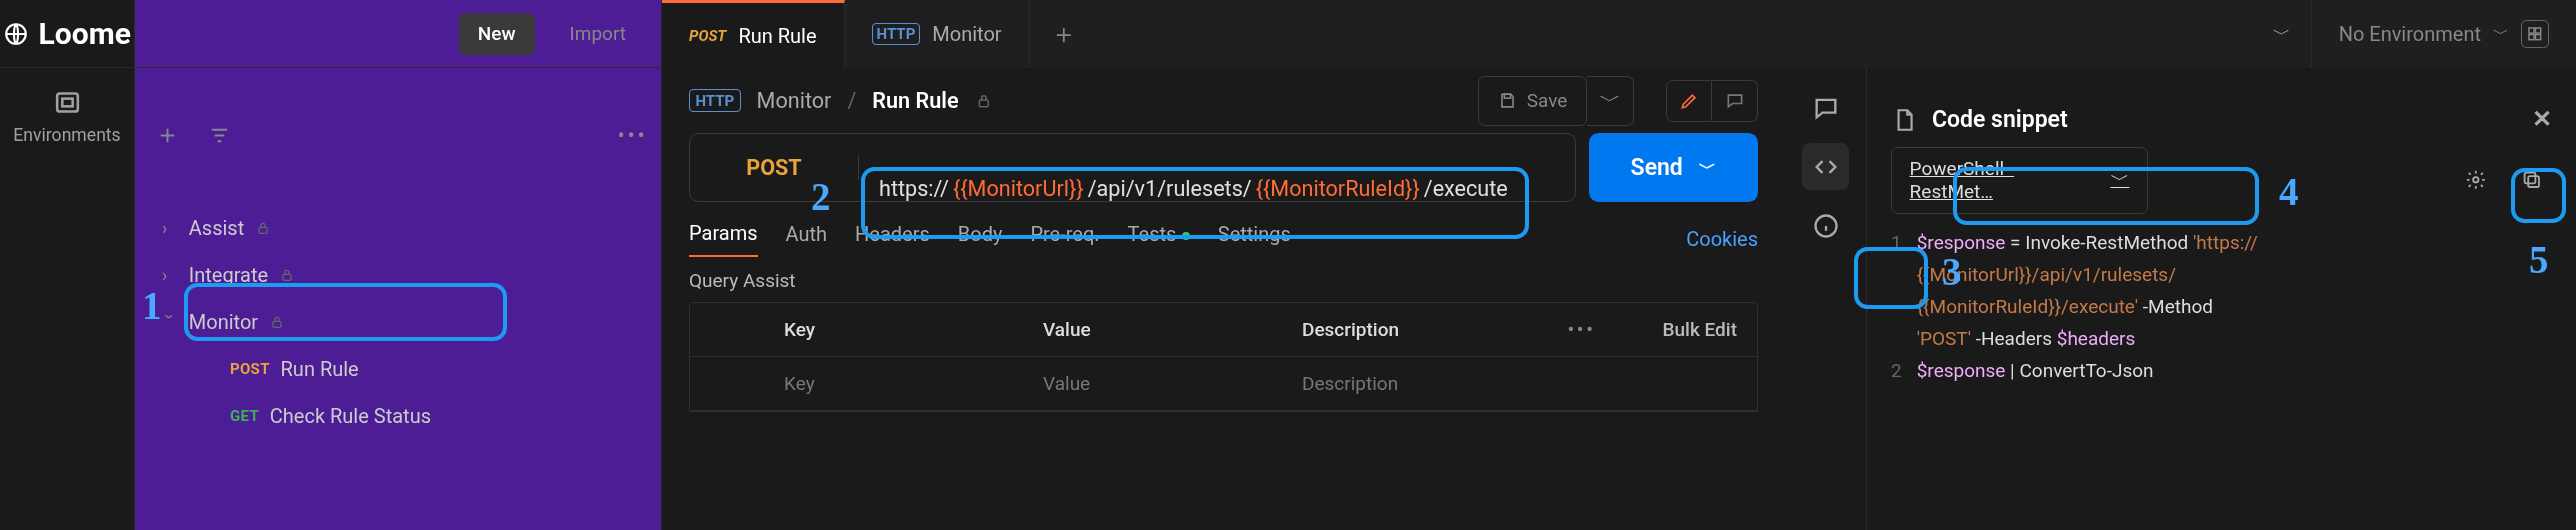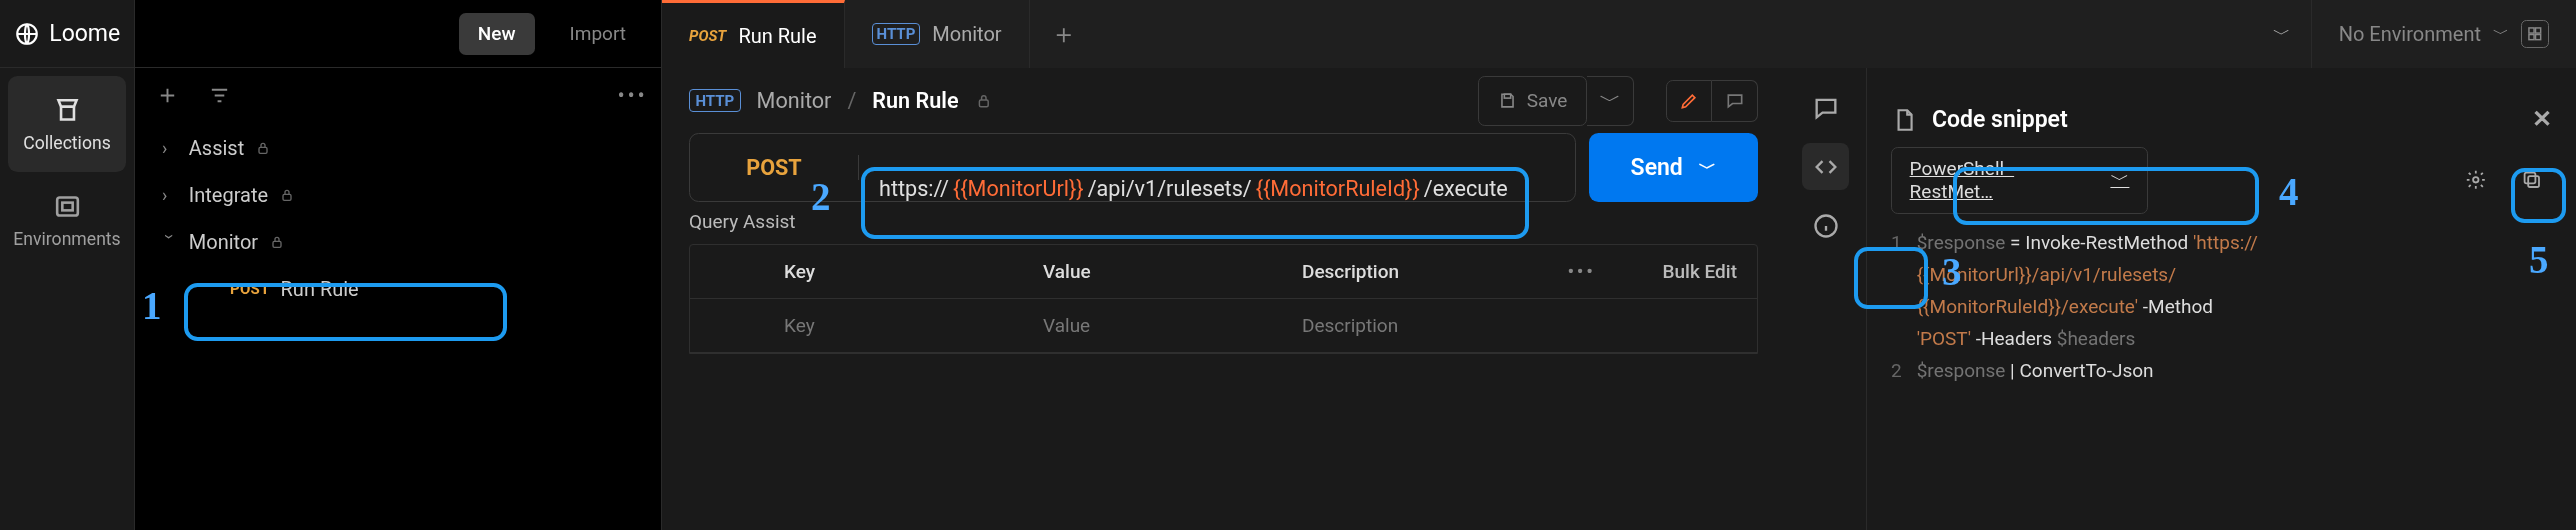"Loome" .rail-top { font-size: 23px -> 30px; font-weight: 400 -> 700 }
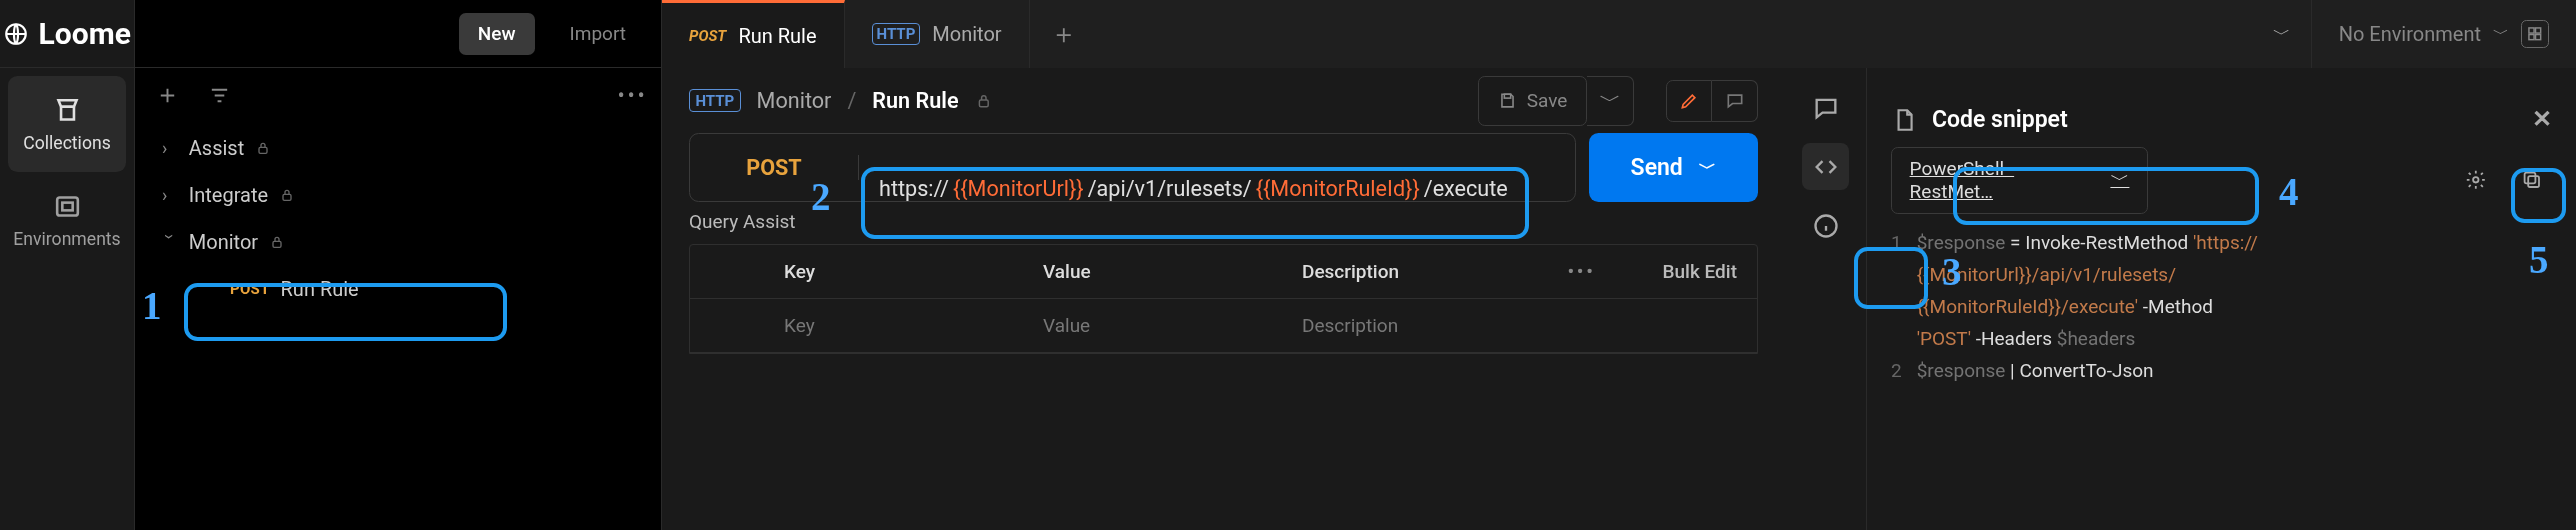"New" .sidebar { background: #000000 -> #4c1d95; gap: none -> 40px }
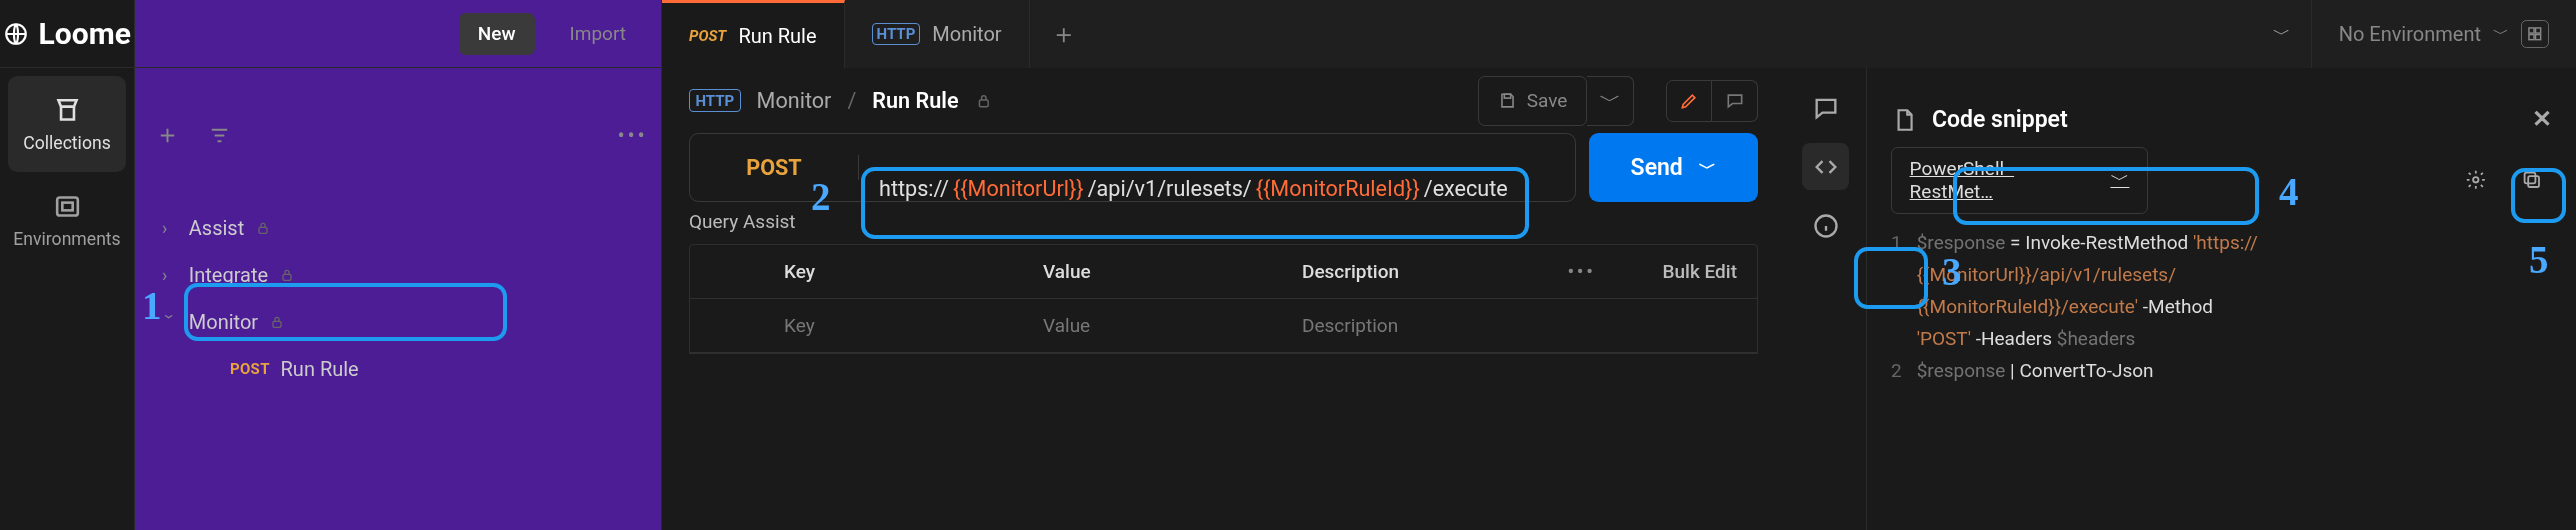"Collections" div.rail-item { html: <div> <svg> <path></path> <path></path> </svg> <span>Collections</span> </div> -> none }
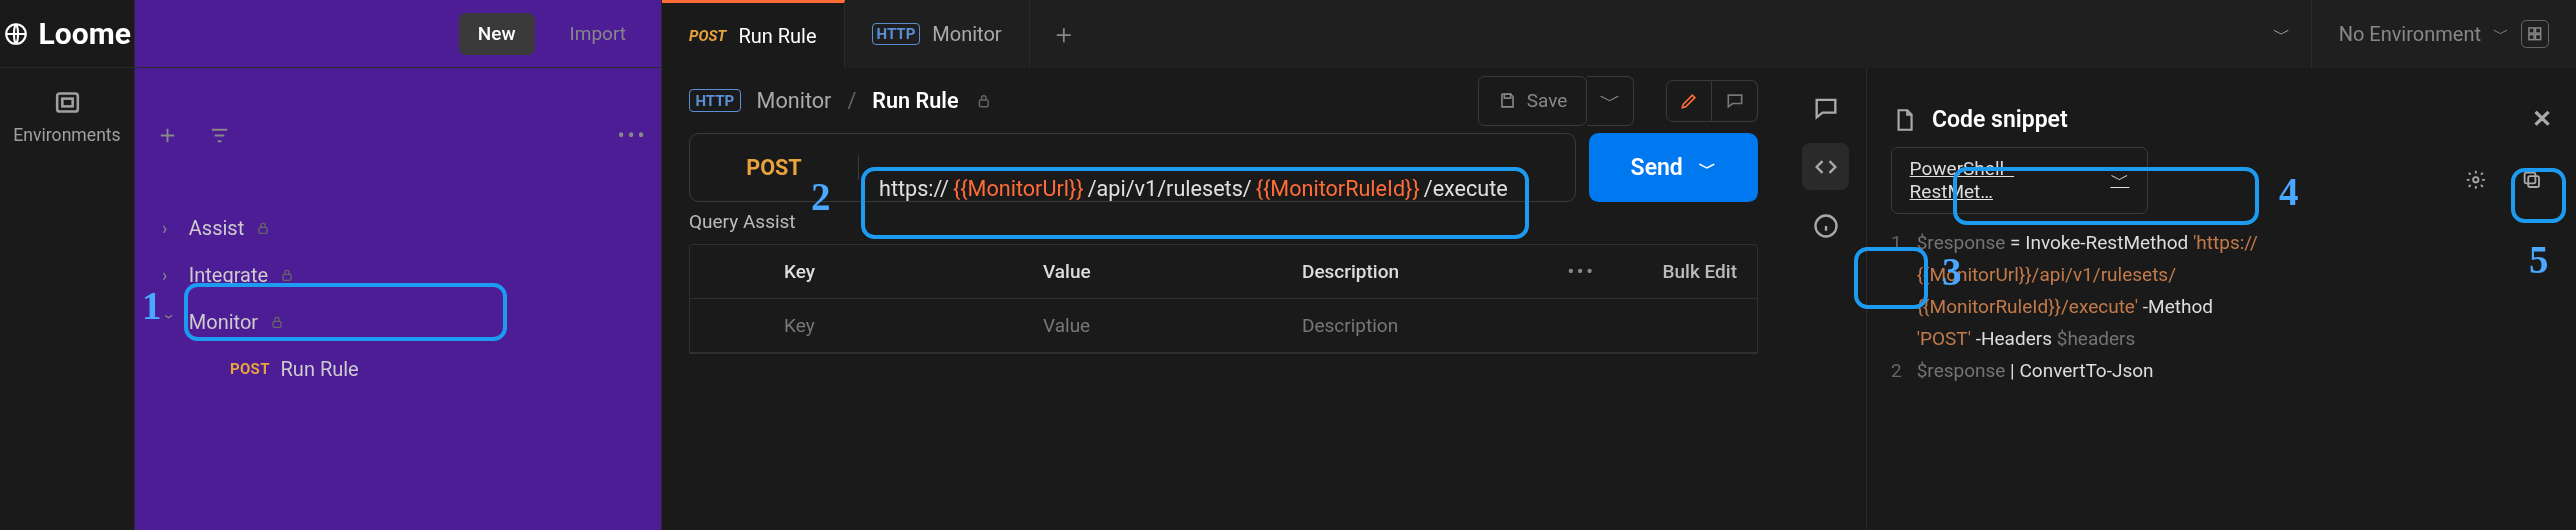"Params" div.subtabs { html: none -> <div> <span>Params</span> <span>Auth</span> <span>Headers</span> <span>Body</span> <span>Pre-req.</span> <span><span>Tests</span><span></span></span> <span>Settings</span> <div></div> <span>Cookies</span> </div> }
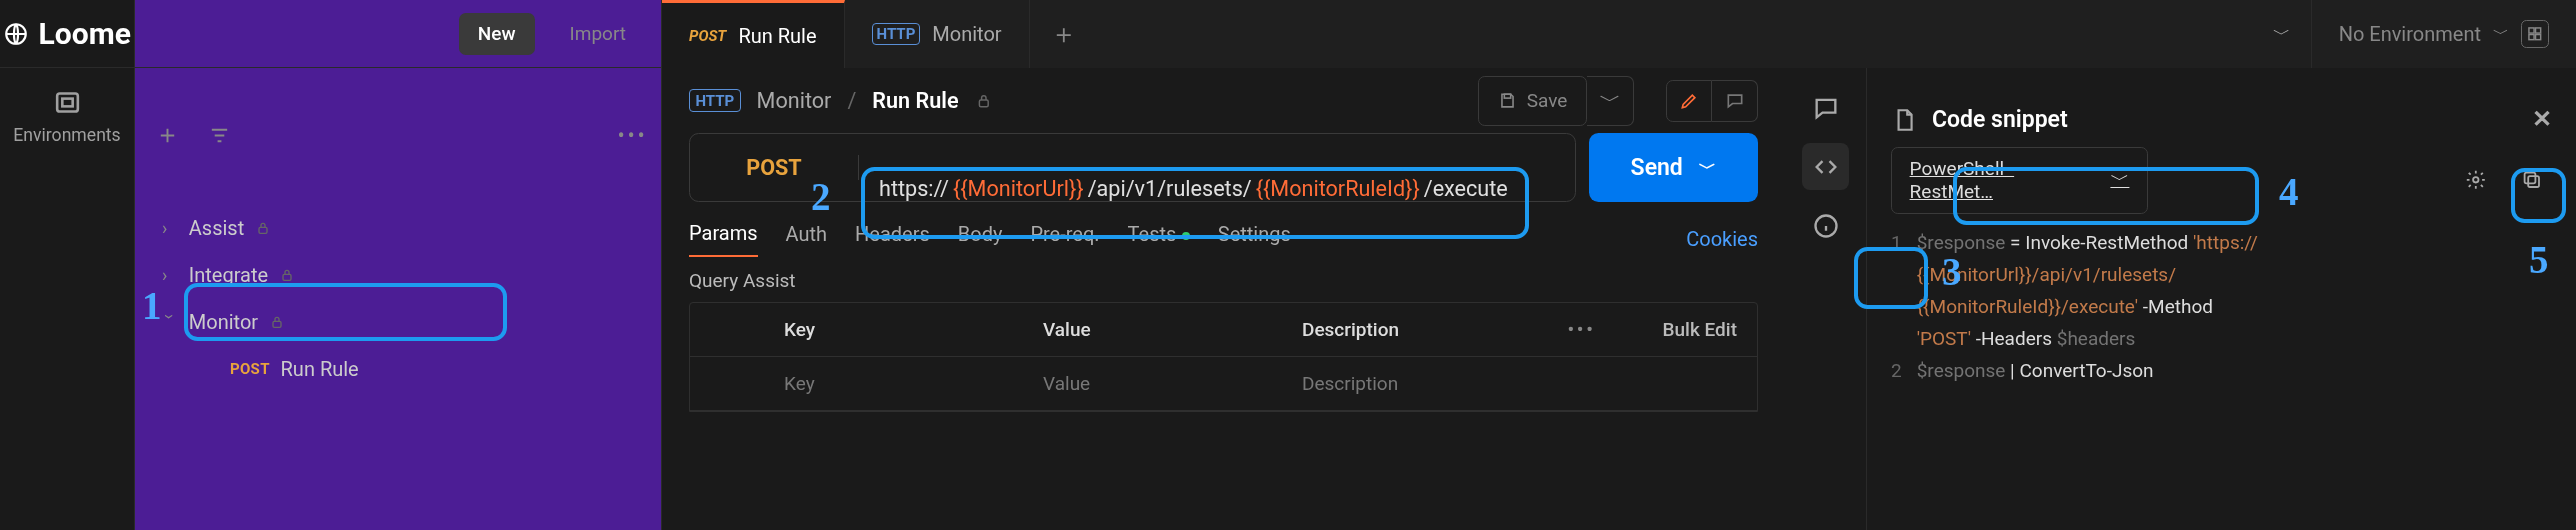"$response" .varh { color: #737373 -> #f0abfc }
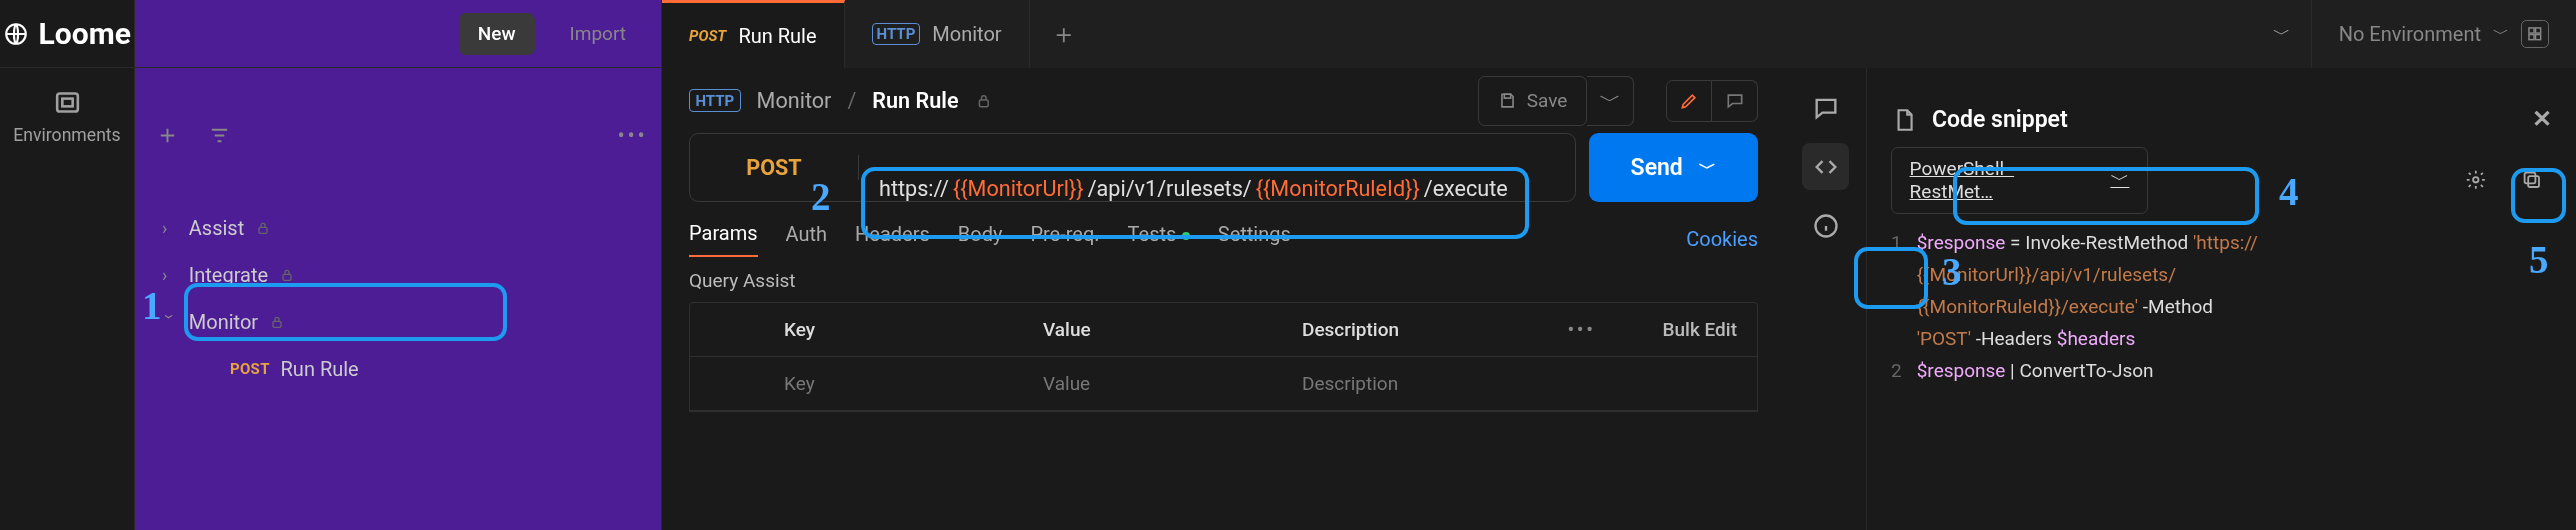"GET" div.tree-row { html: none -> <div> <span>GET</span> <span>Check Rule Status</span> </div> }
